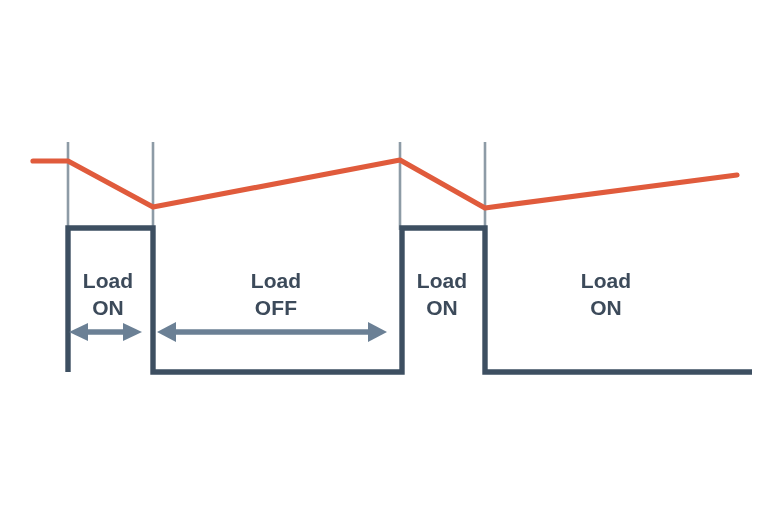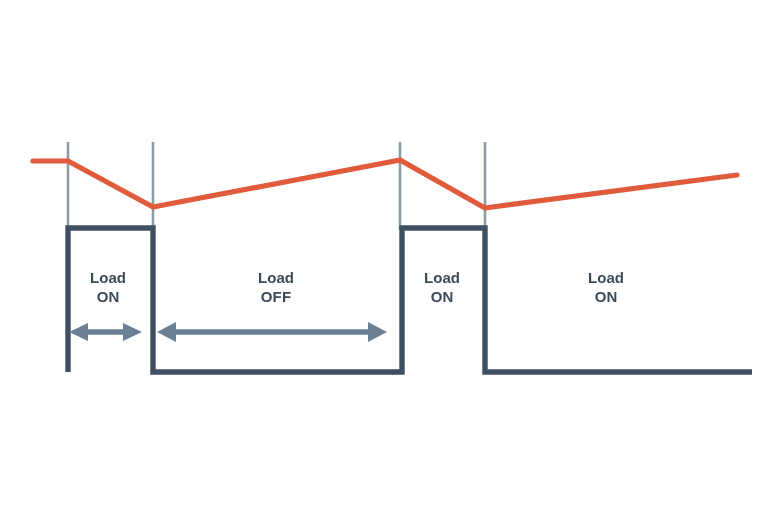"Load" .wave-label { font-size: 15px -> 21px }
